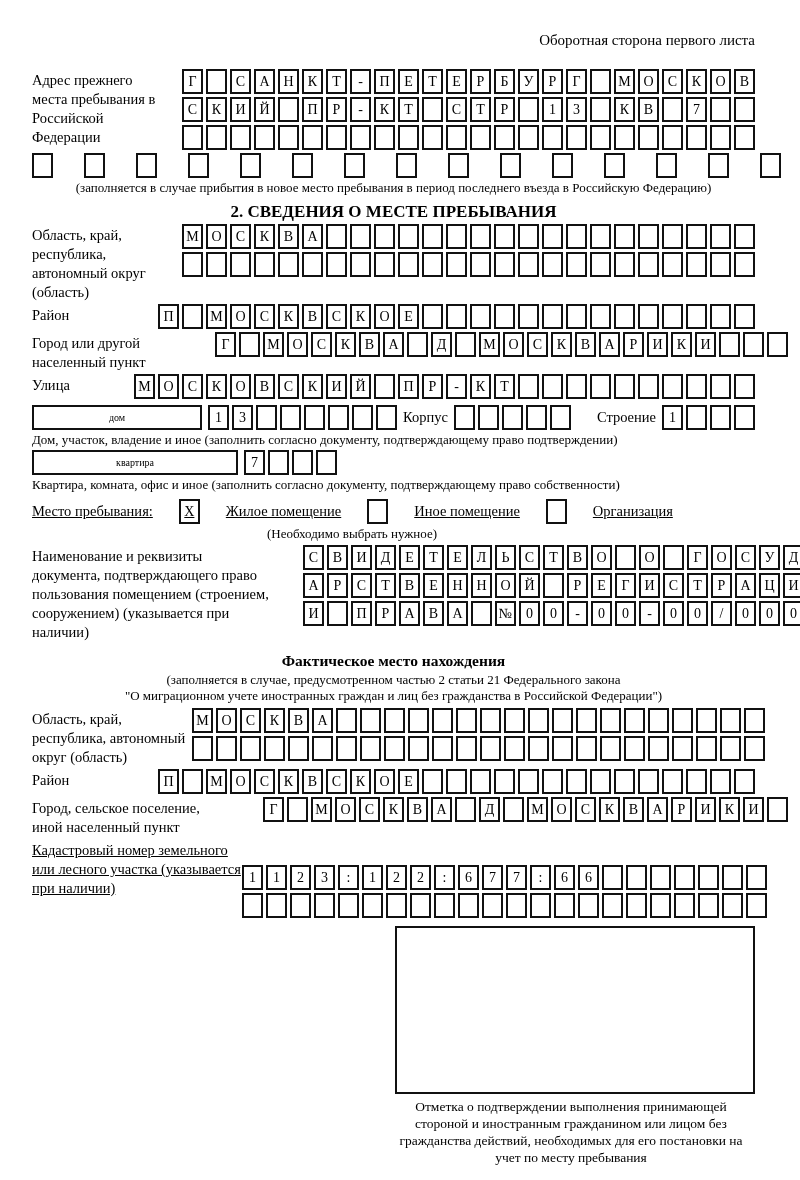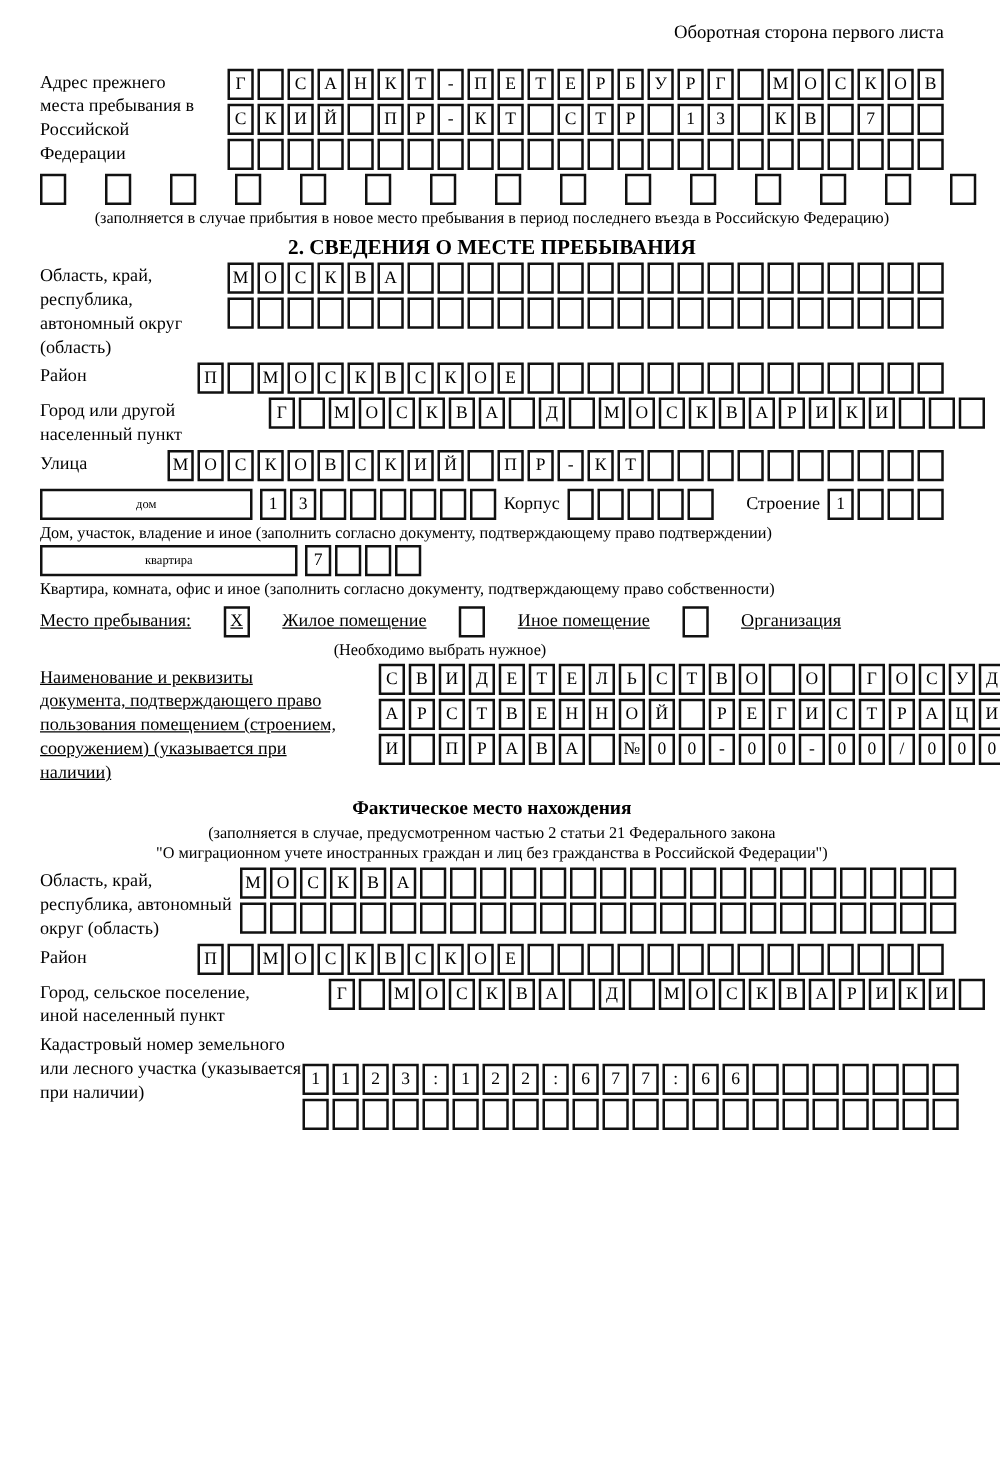"Оборотная сторона первого листа" .page { padding: 18px 45px 0 32px -> 32px 45px 0 32px }
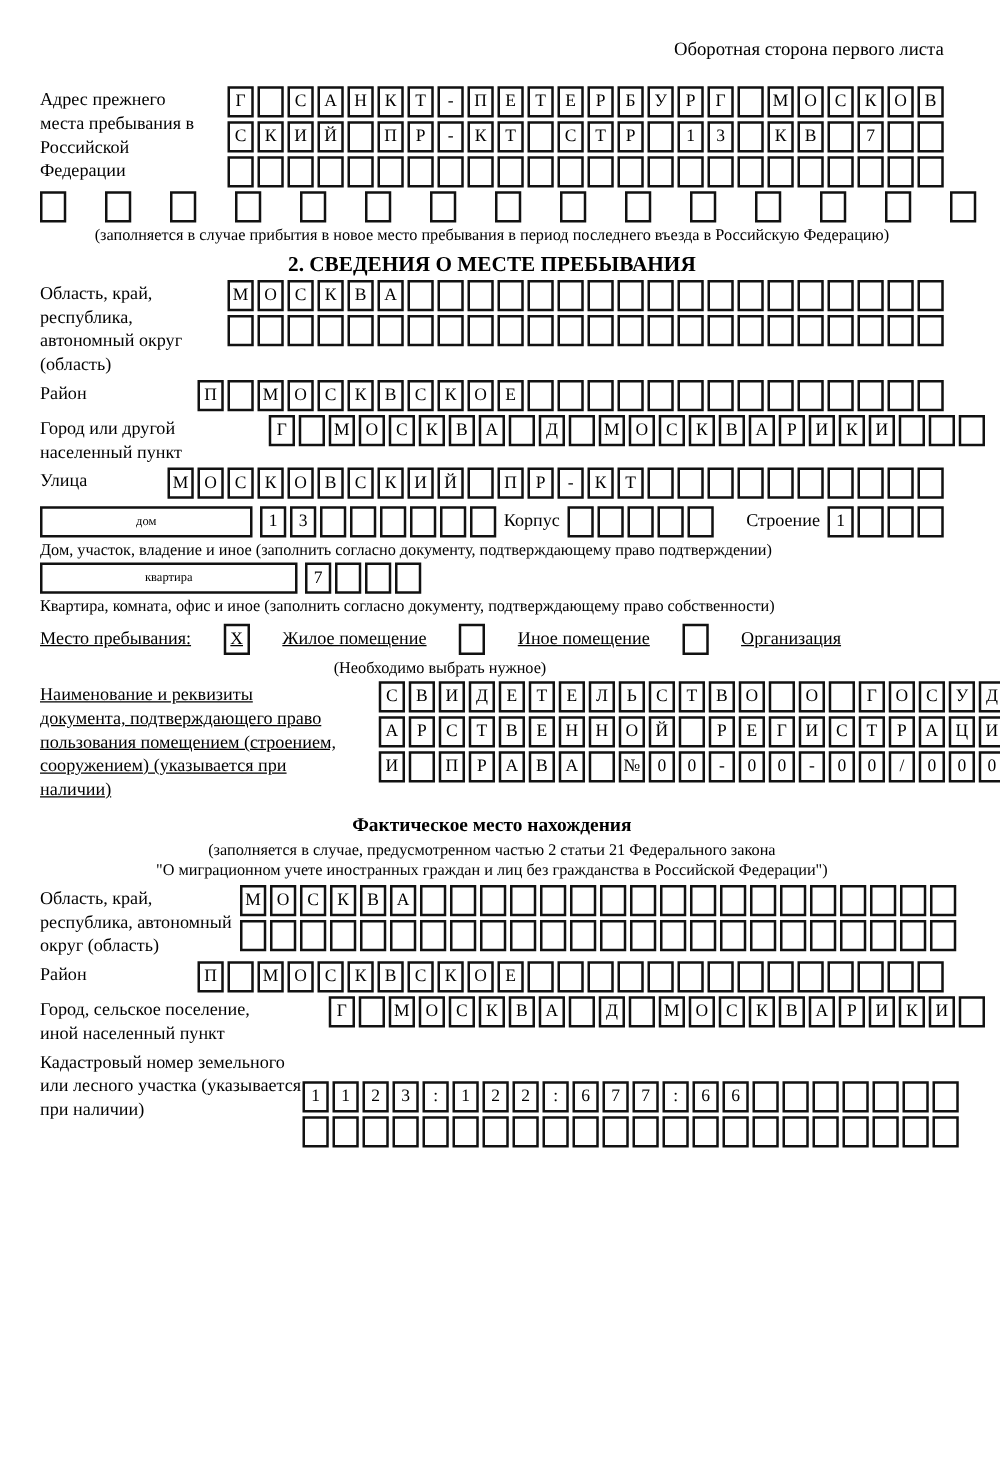"Наименование и реквизиты документа," div.label { text-decoration: underline -> none }
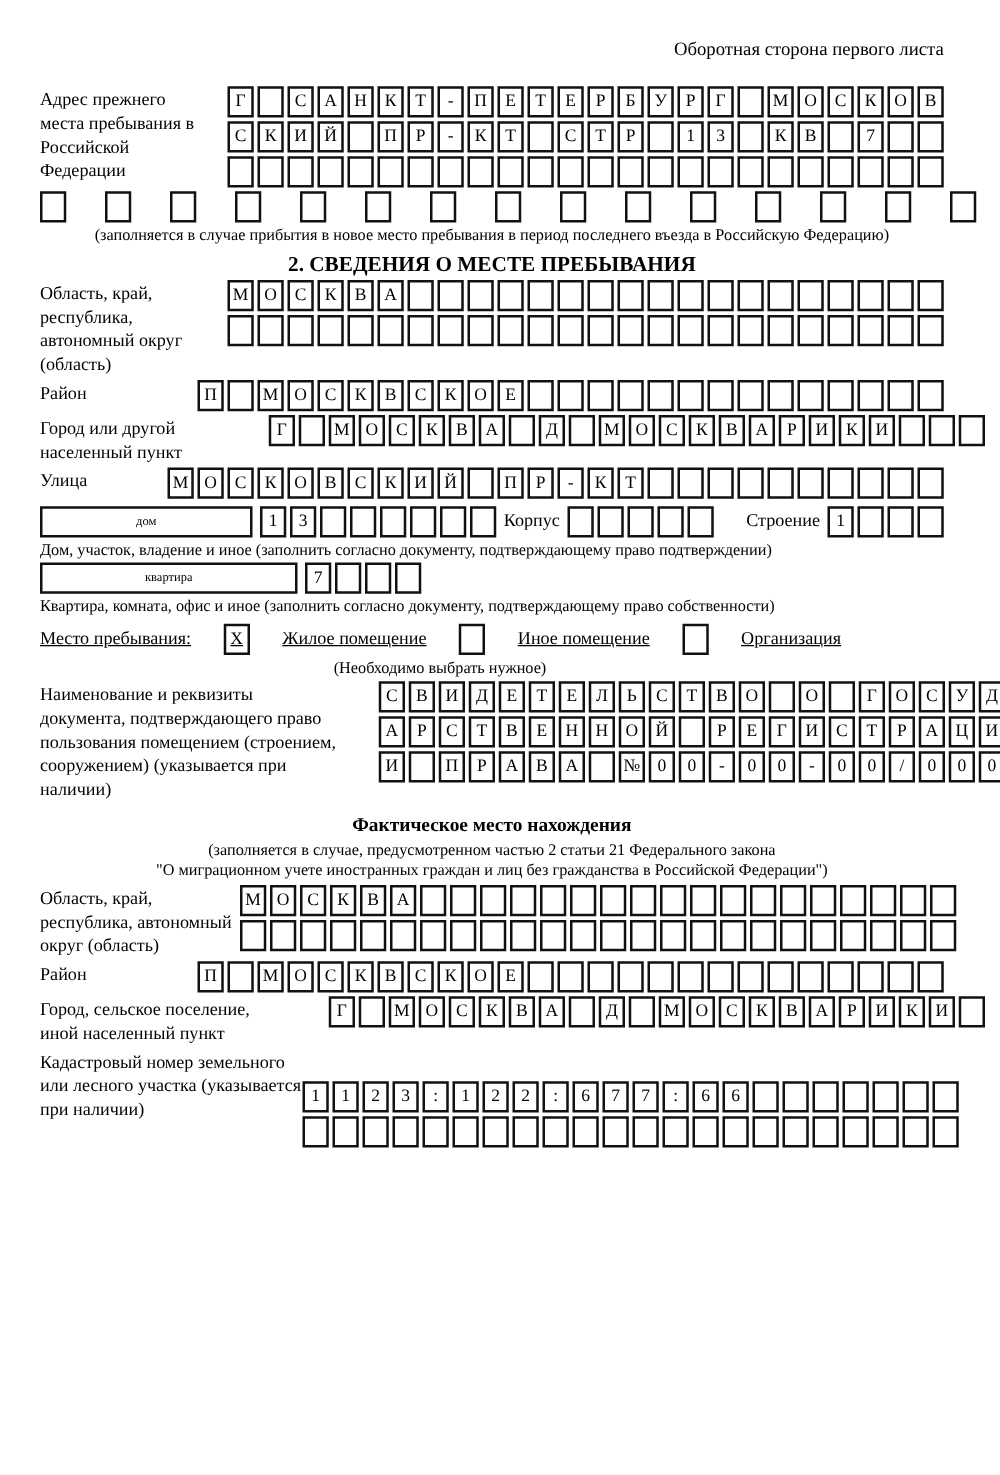"Кадастровый номер земельного или лесного" div.label { text-decoration: none -> underline }
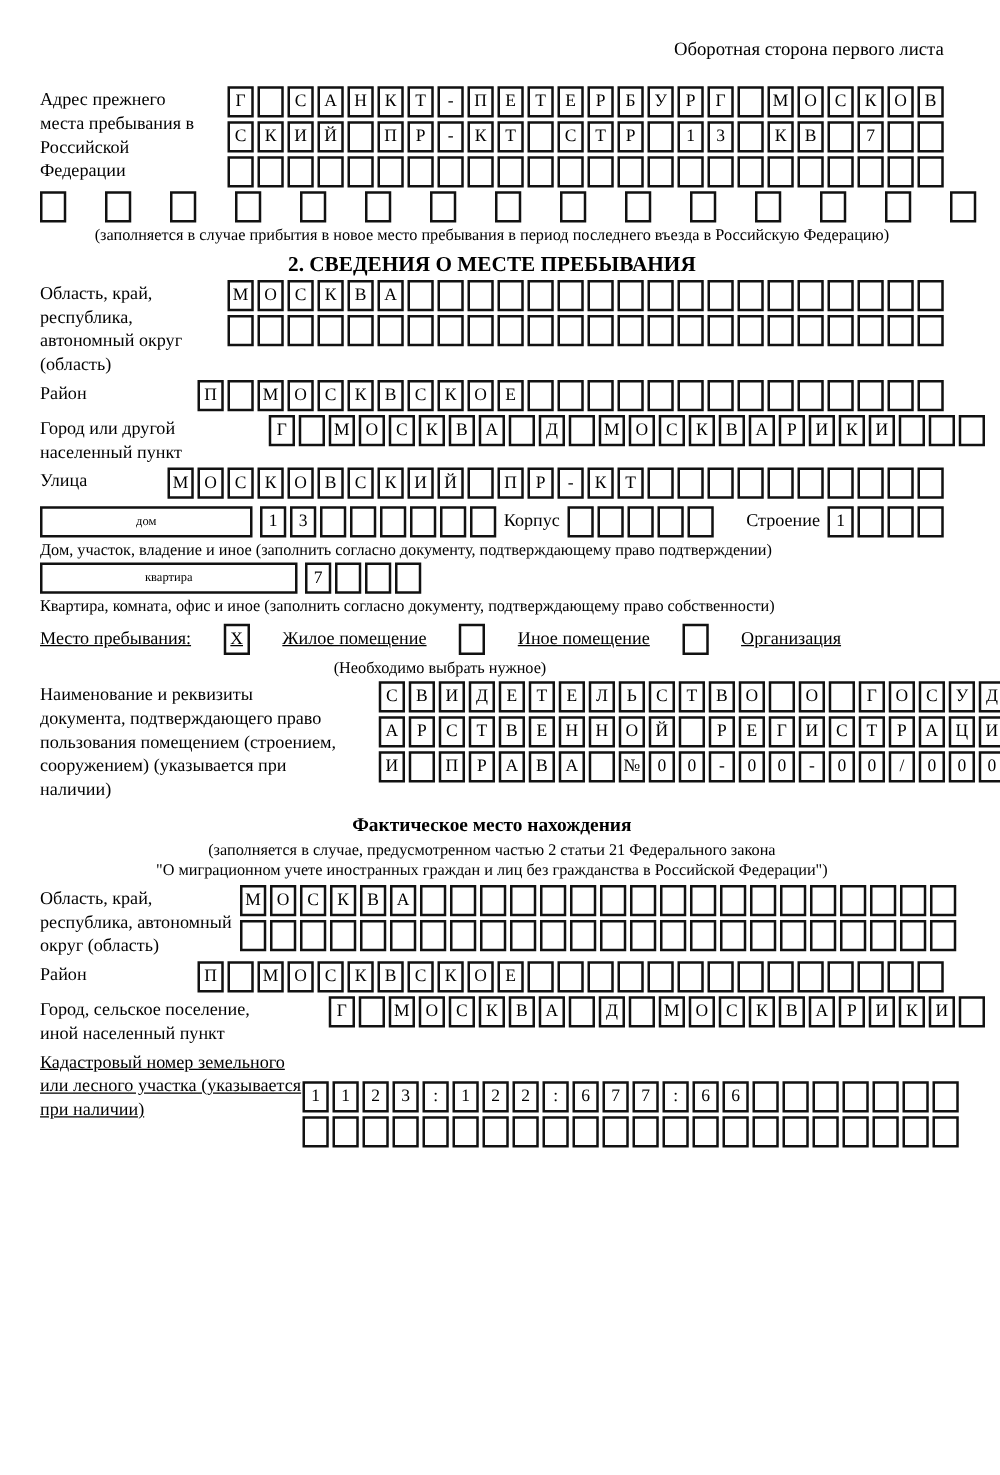"Отметка о подтверждении выполнения" div.stamp-wrap { html: none -> <div> <div></div> <div>Отметка о подтверждении выполнения принимающей стороной и иностранным гражданином или лицом без гражданства действий, необходимых для его постановки на учет по месту пребывания</div> </div> }
